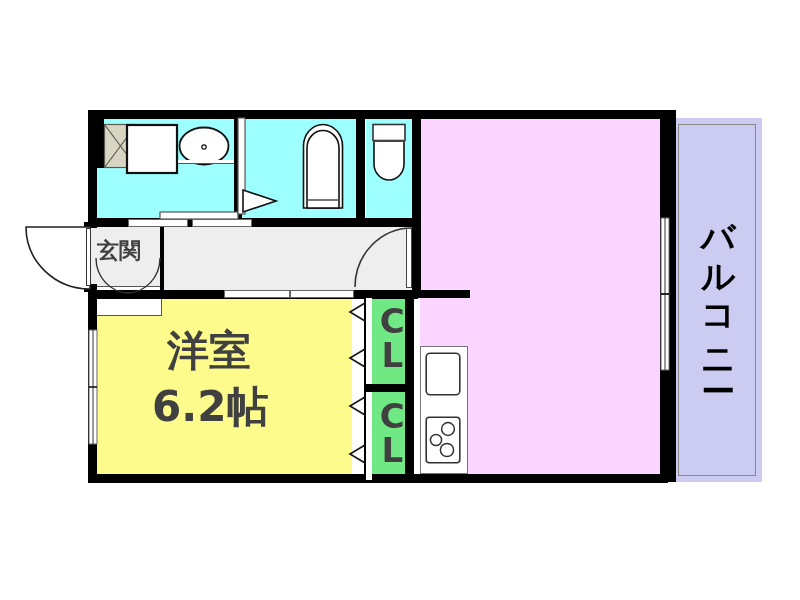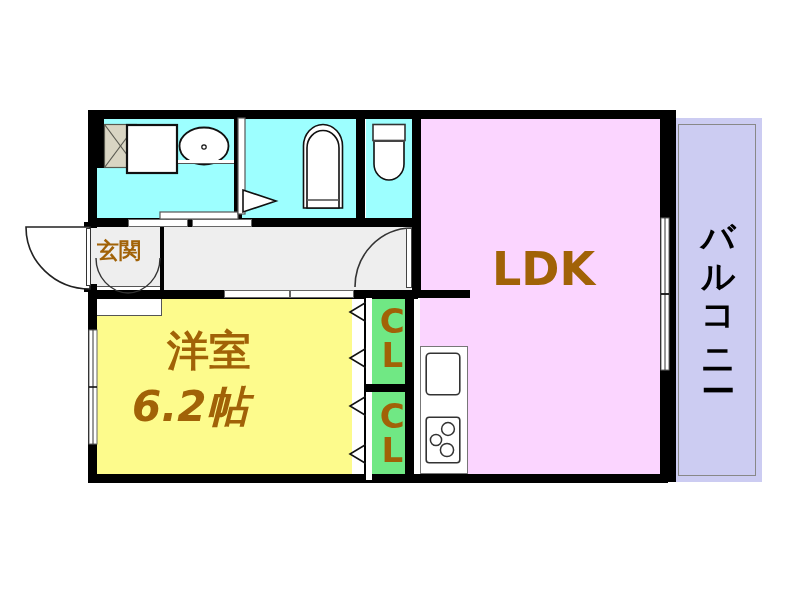"玄関" .lbl { color: #a16207 -> #404040 }
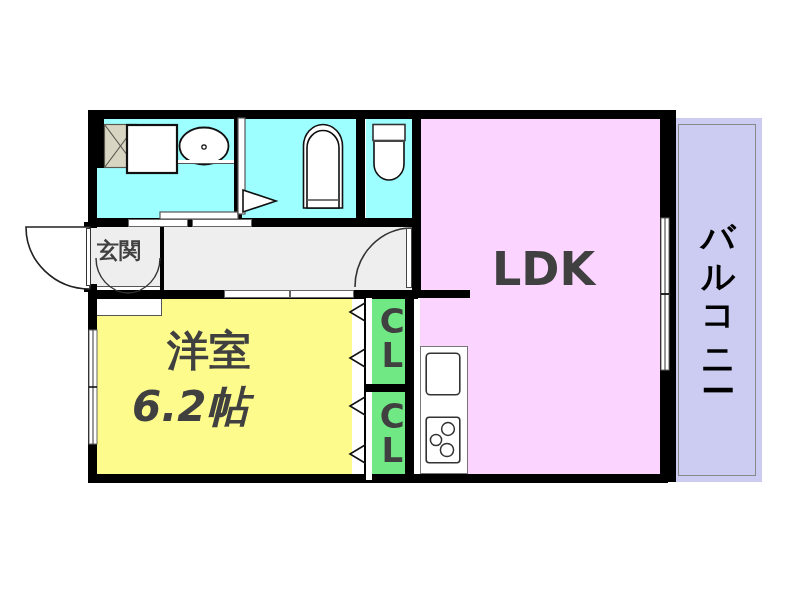"LDK" div.lbl { html: <div>LDK</div> -> none }
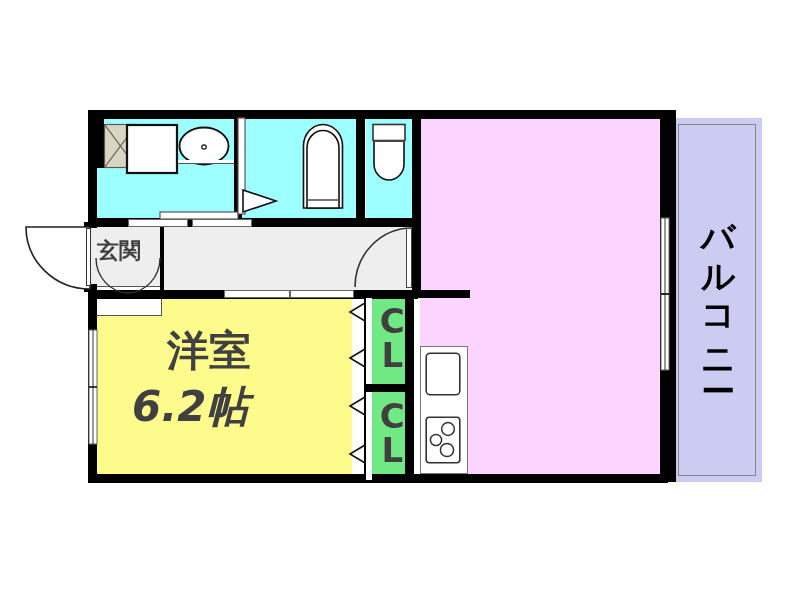"6.2帖" div.lbl { font-style: italic -> none; left: 132px -> 152px }
